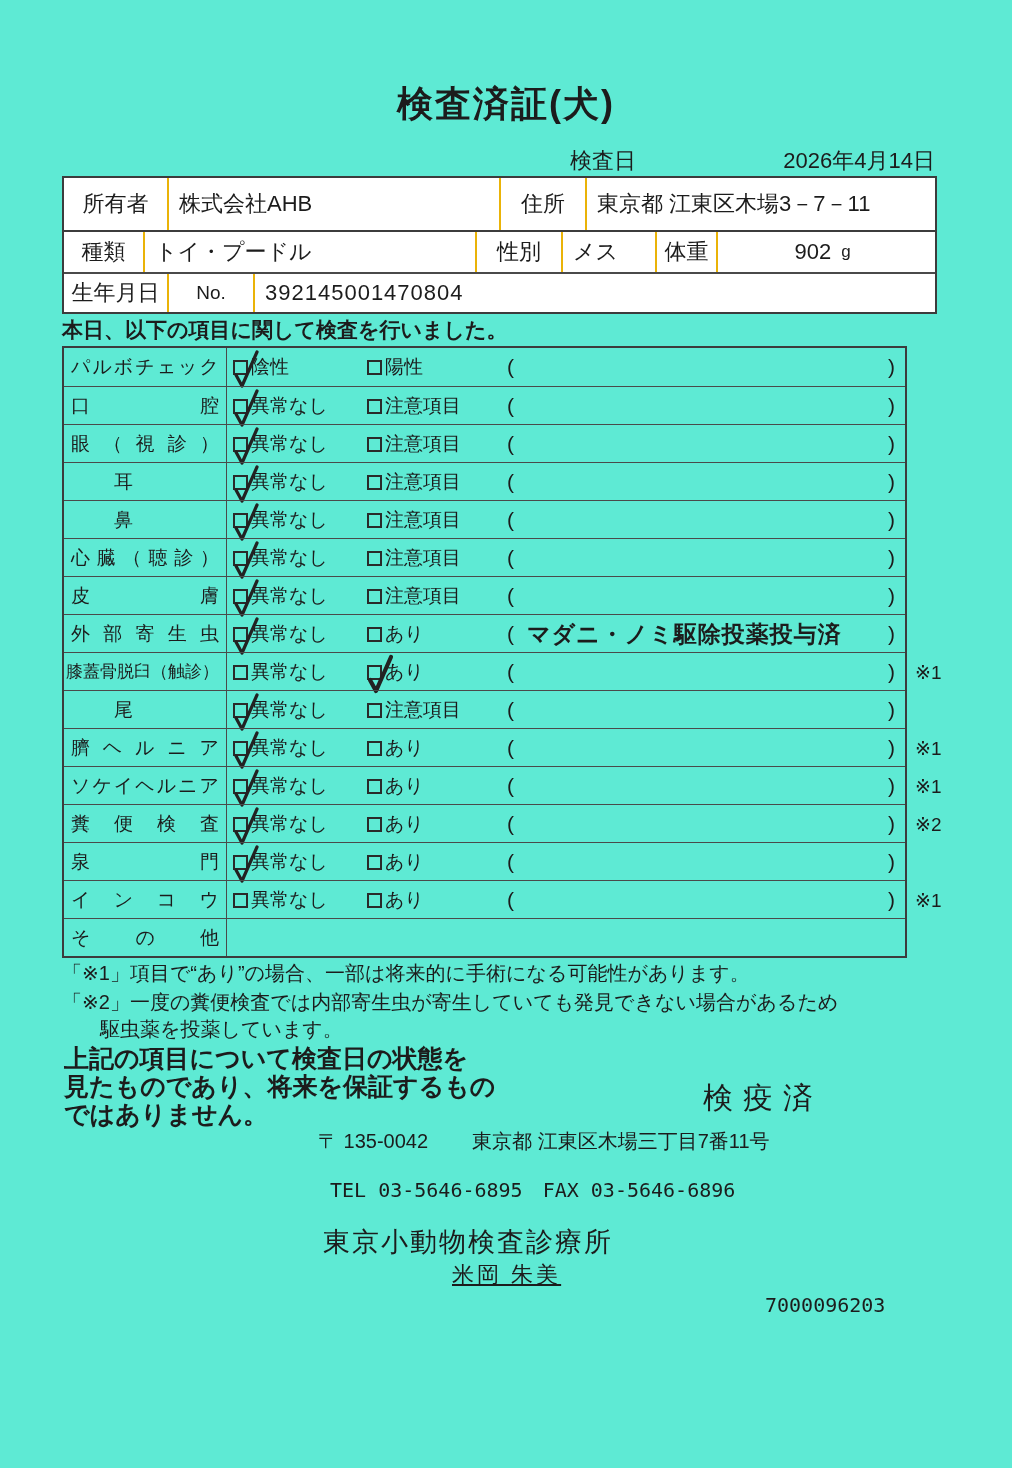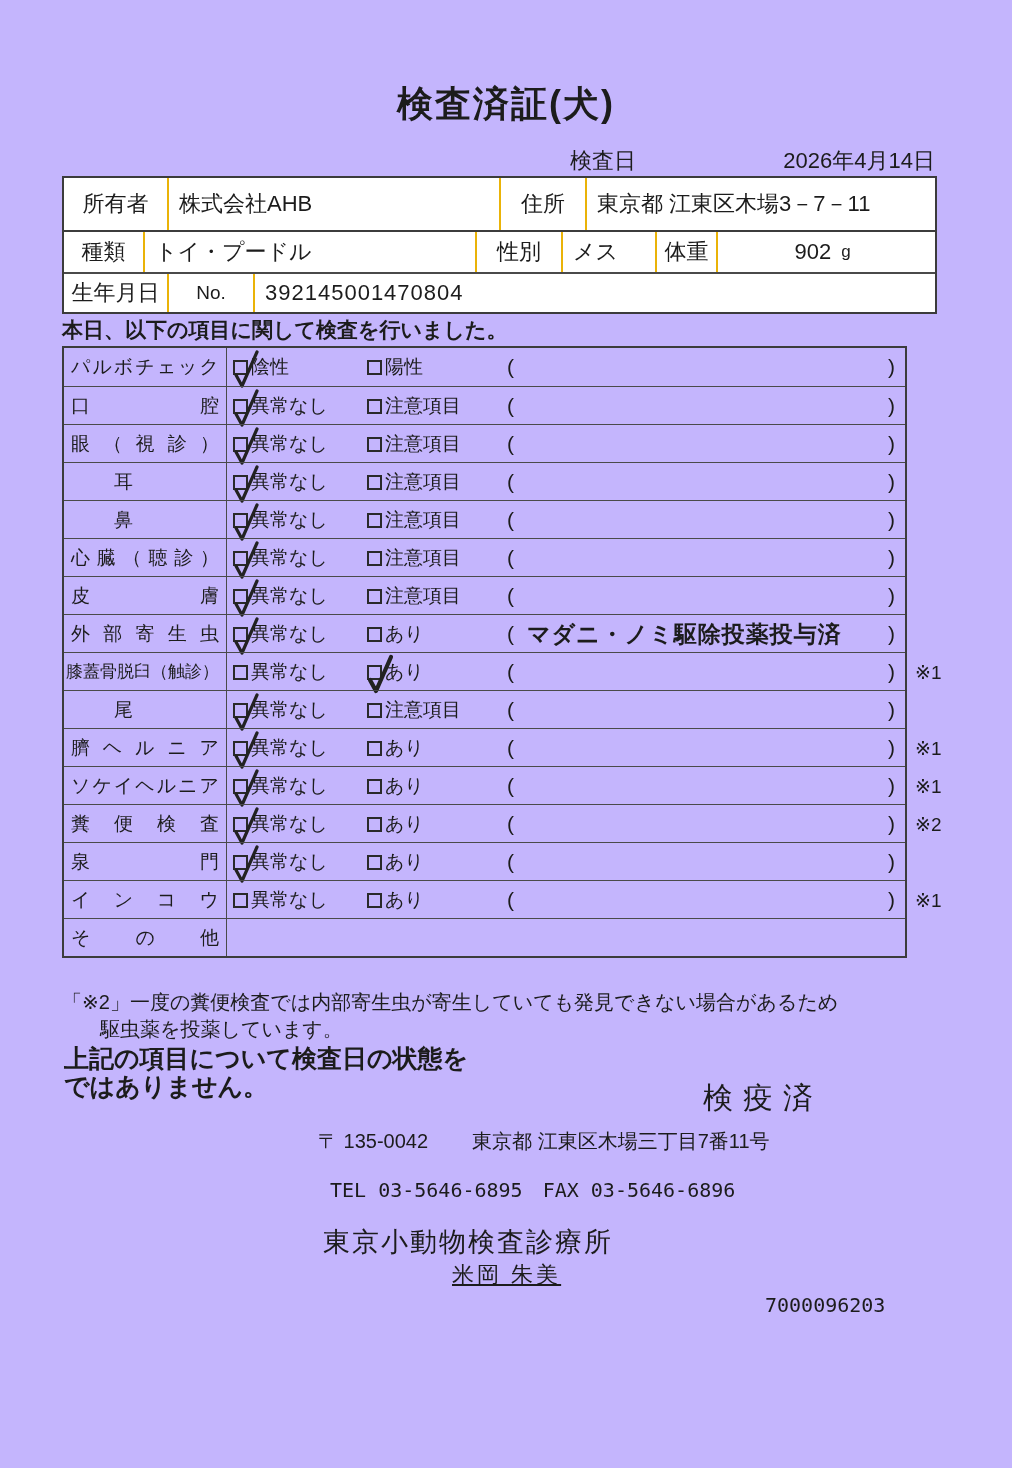"検査済証(犬)" .page { background: #c4b5fd -> #5eead4 }
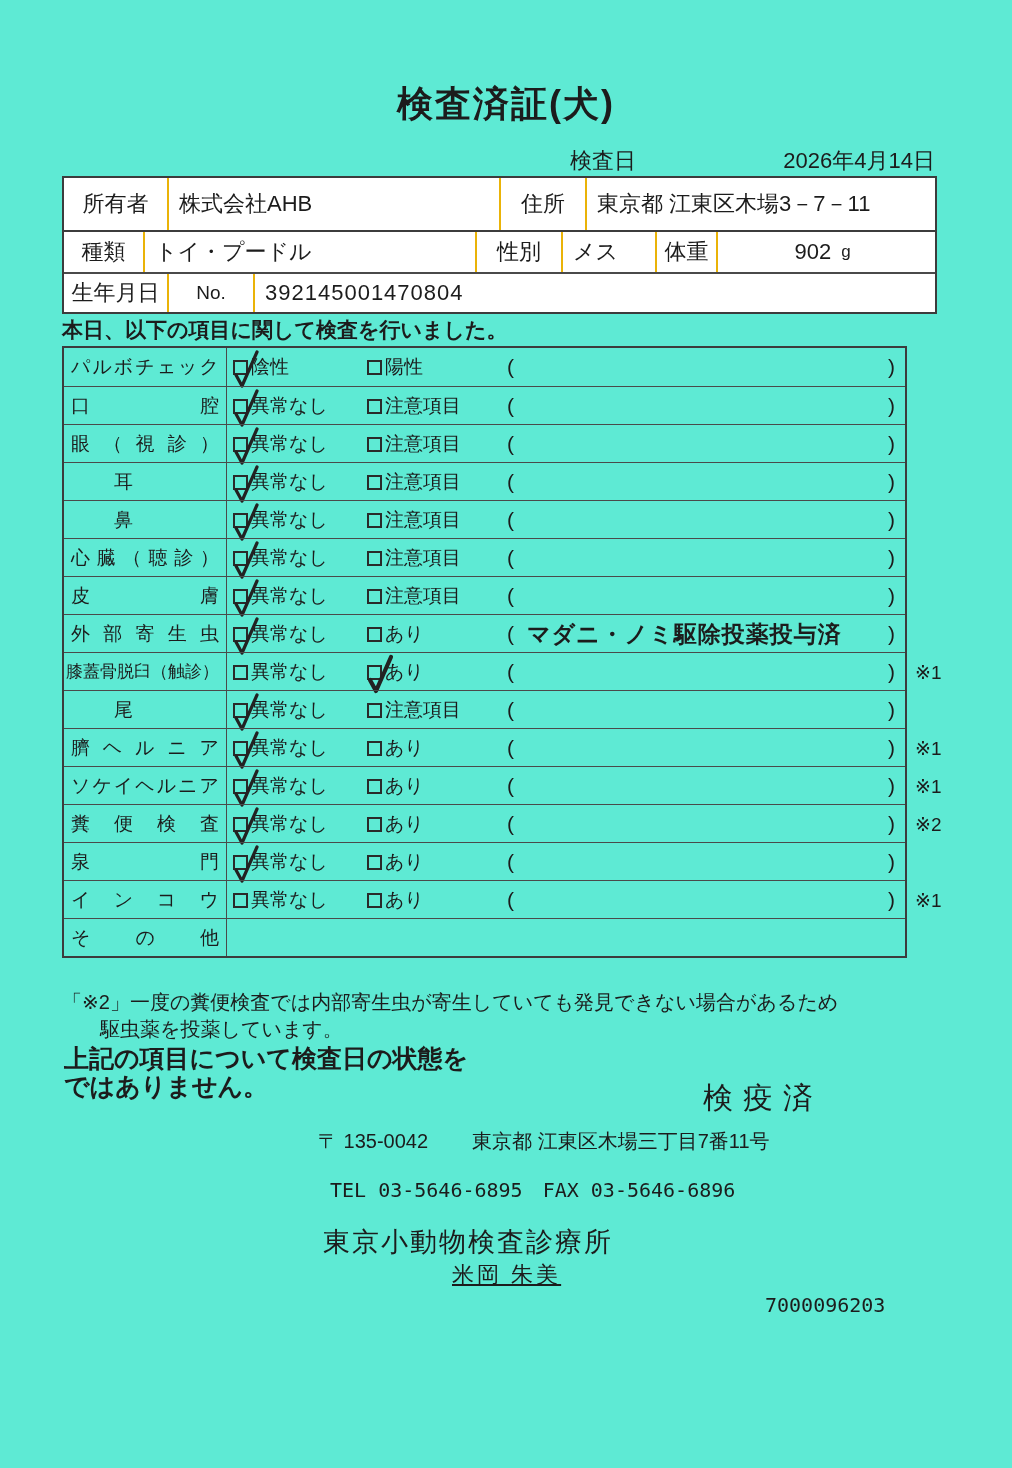"「※1」項目で“あり”の場合、一部は将来的に手術になる可能性があります。" div.abs { html: none -> <div>「※1」項目で“あり”の場合、一部は将来的に手術になる可能性があります。</div> }
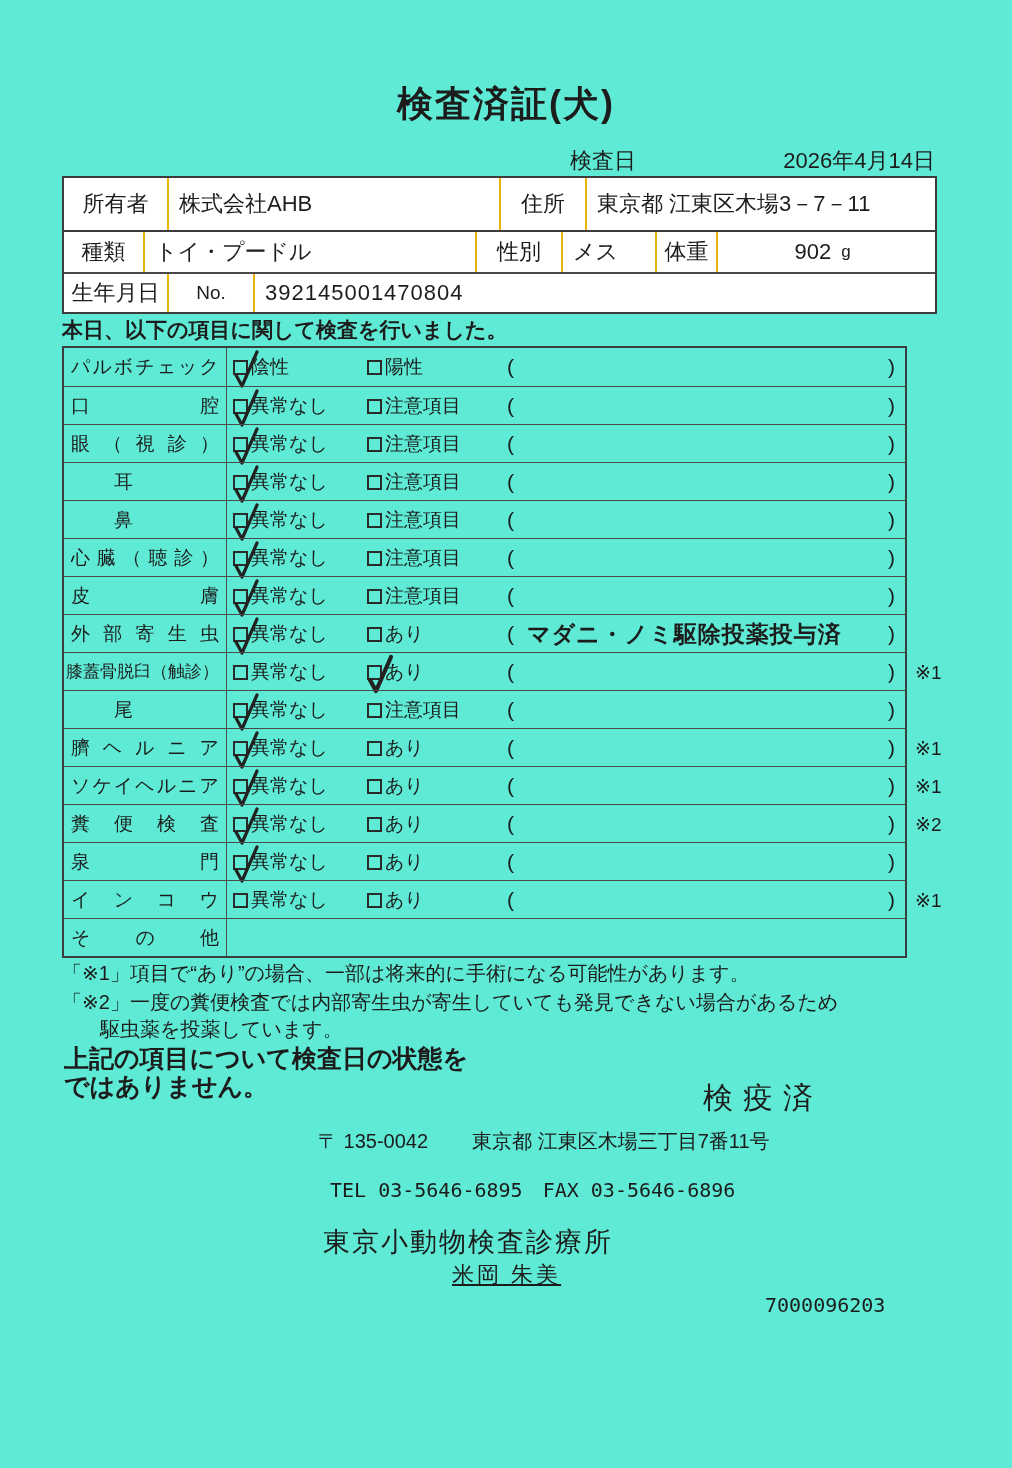"見たものであり、将来を保証するもの" div { html: none -> <div>見たものであり、将来を保証するもの</div> }
